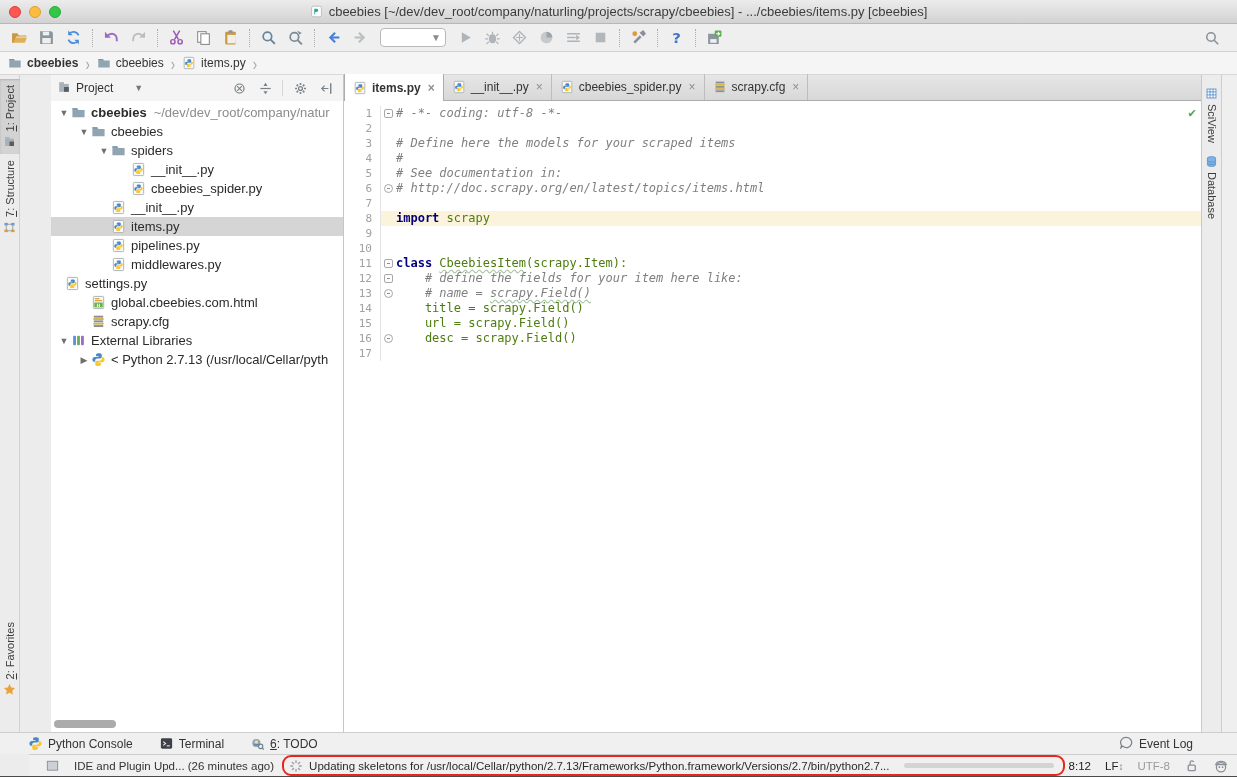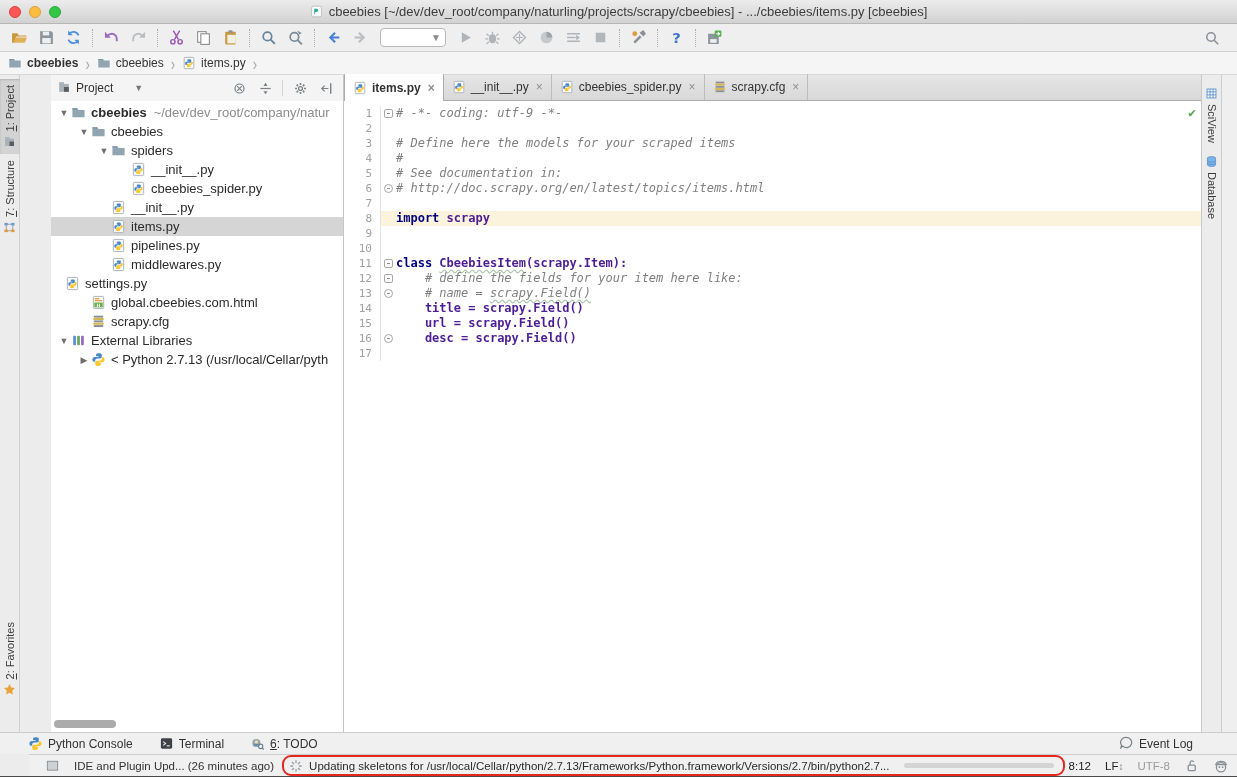"# -*- coding: utf-9 -*-" span.tok-com { text: utf-9 -> utf-8 }
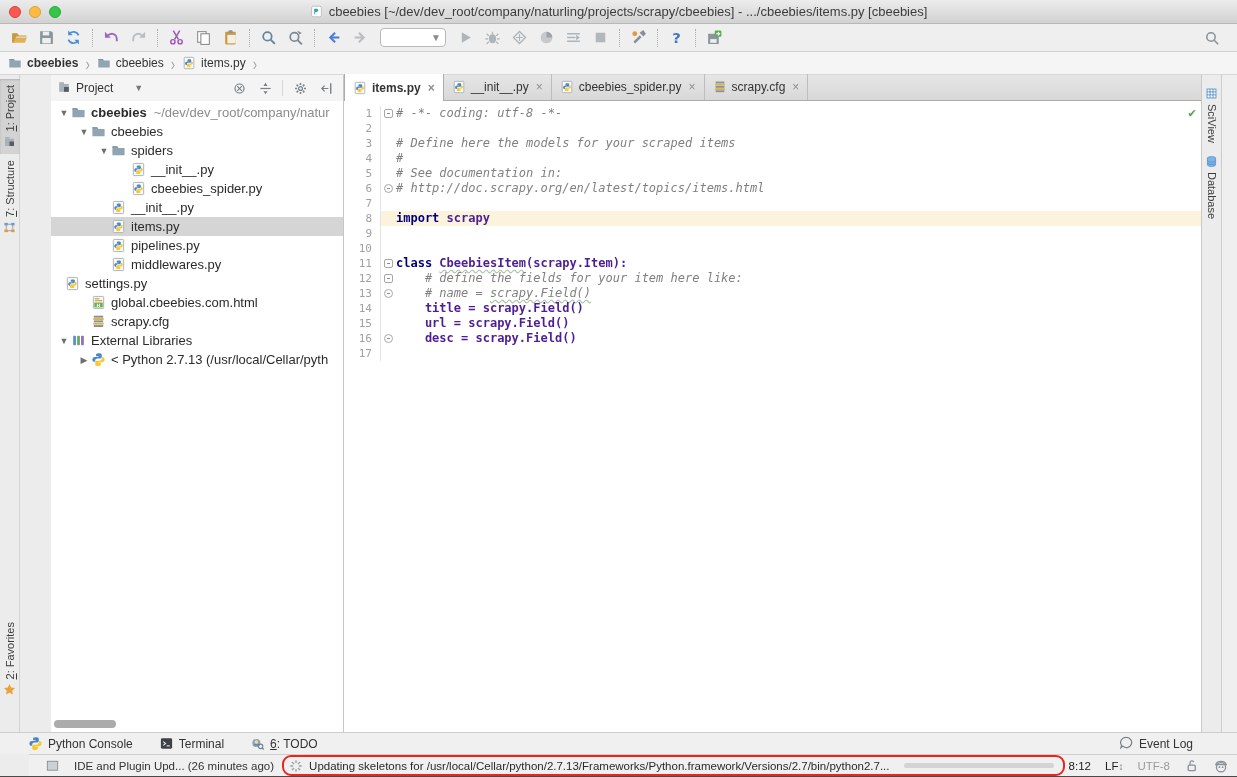"scrapy" .tok-pl { color: #4c1d95 -> #4d7c0f; font-weight: bold -> none }
